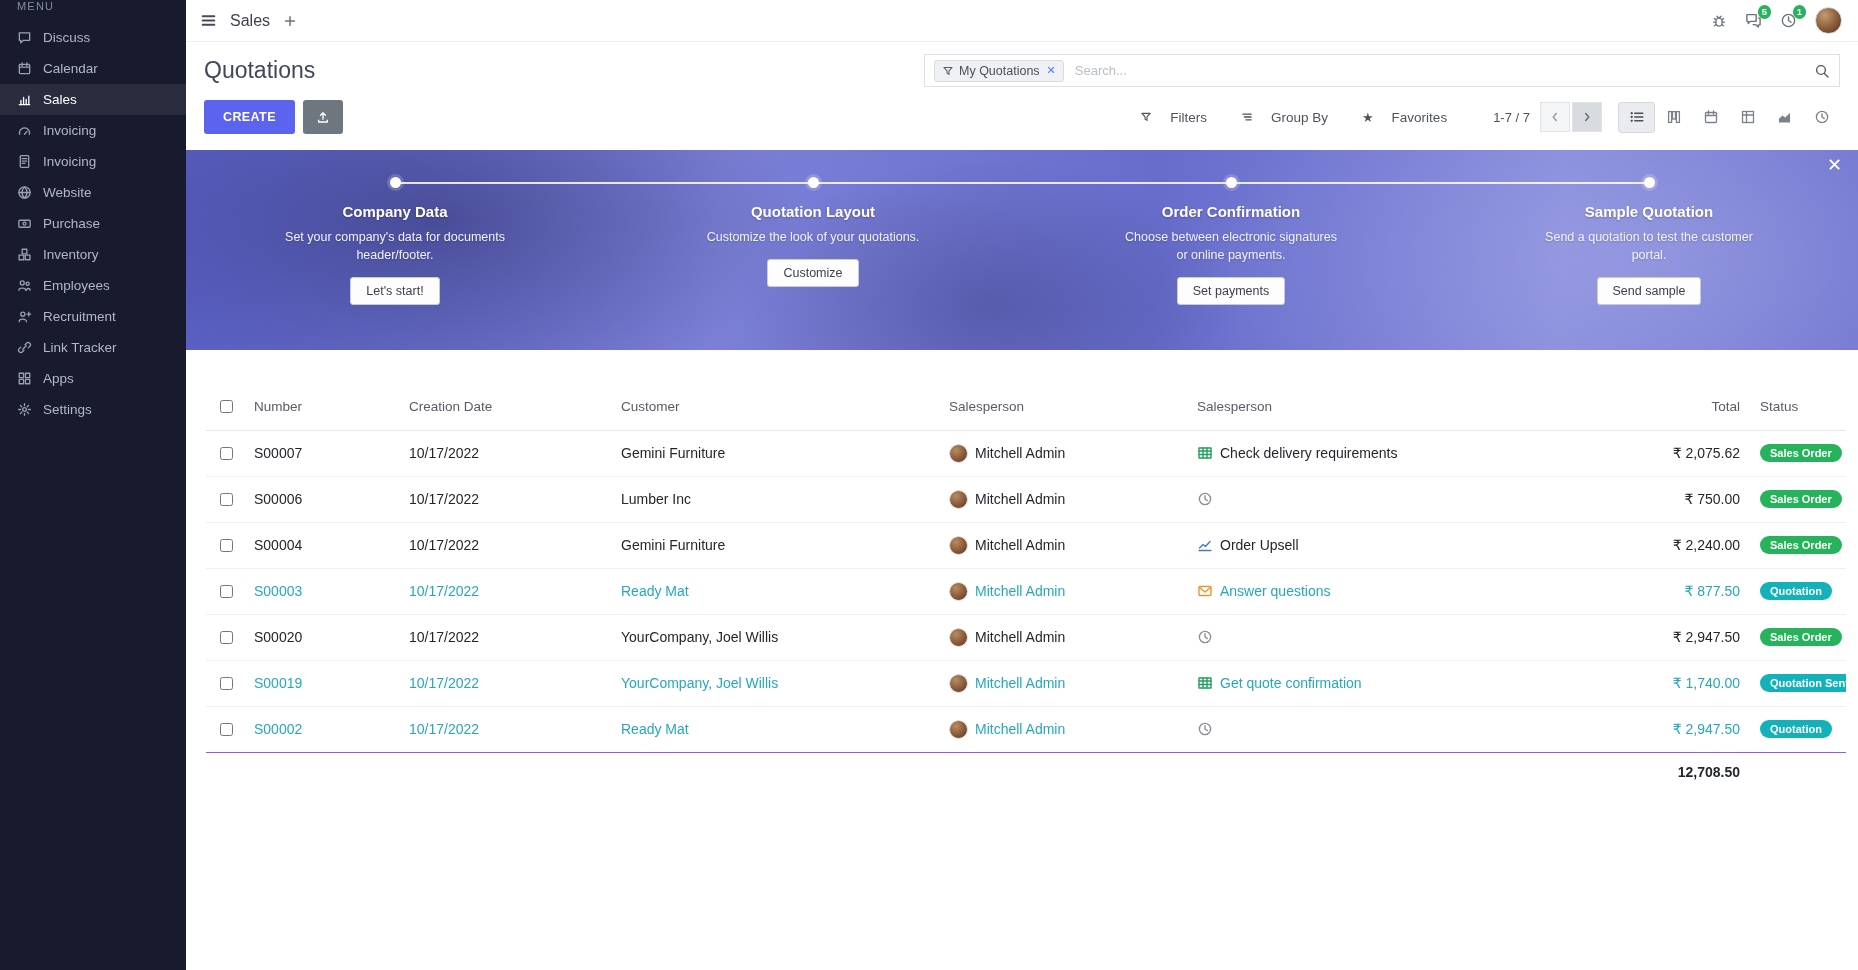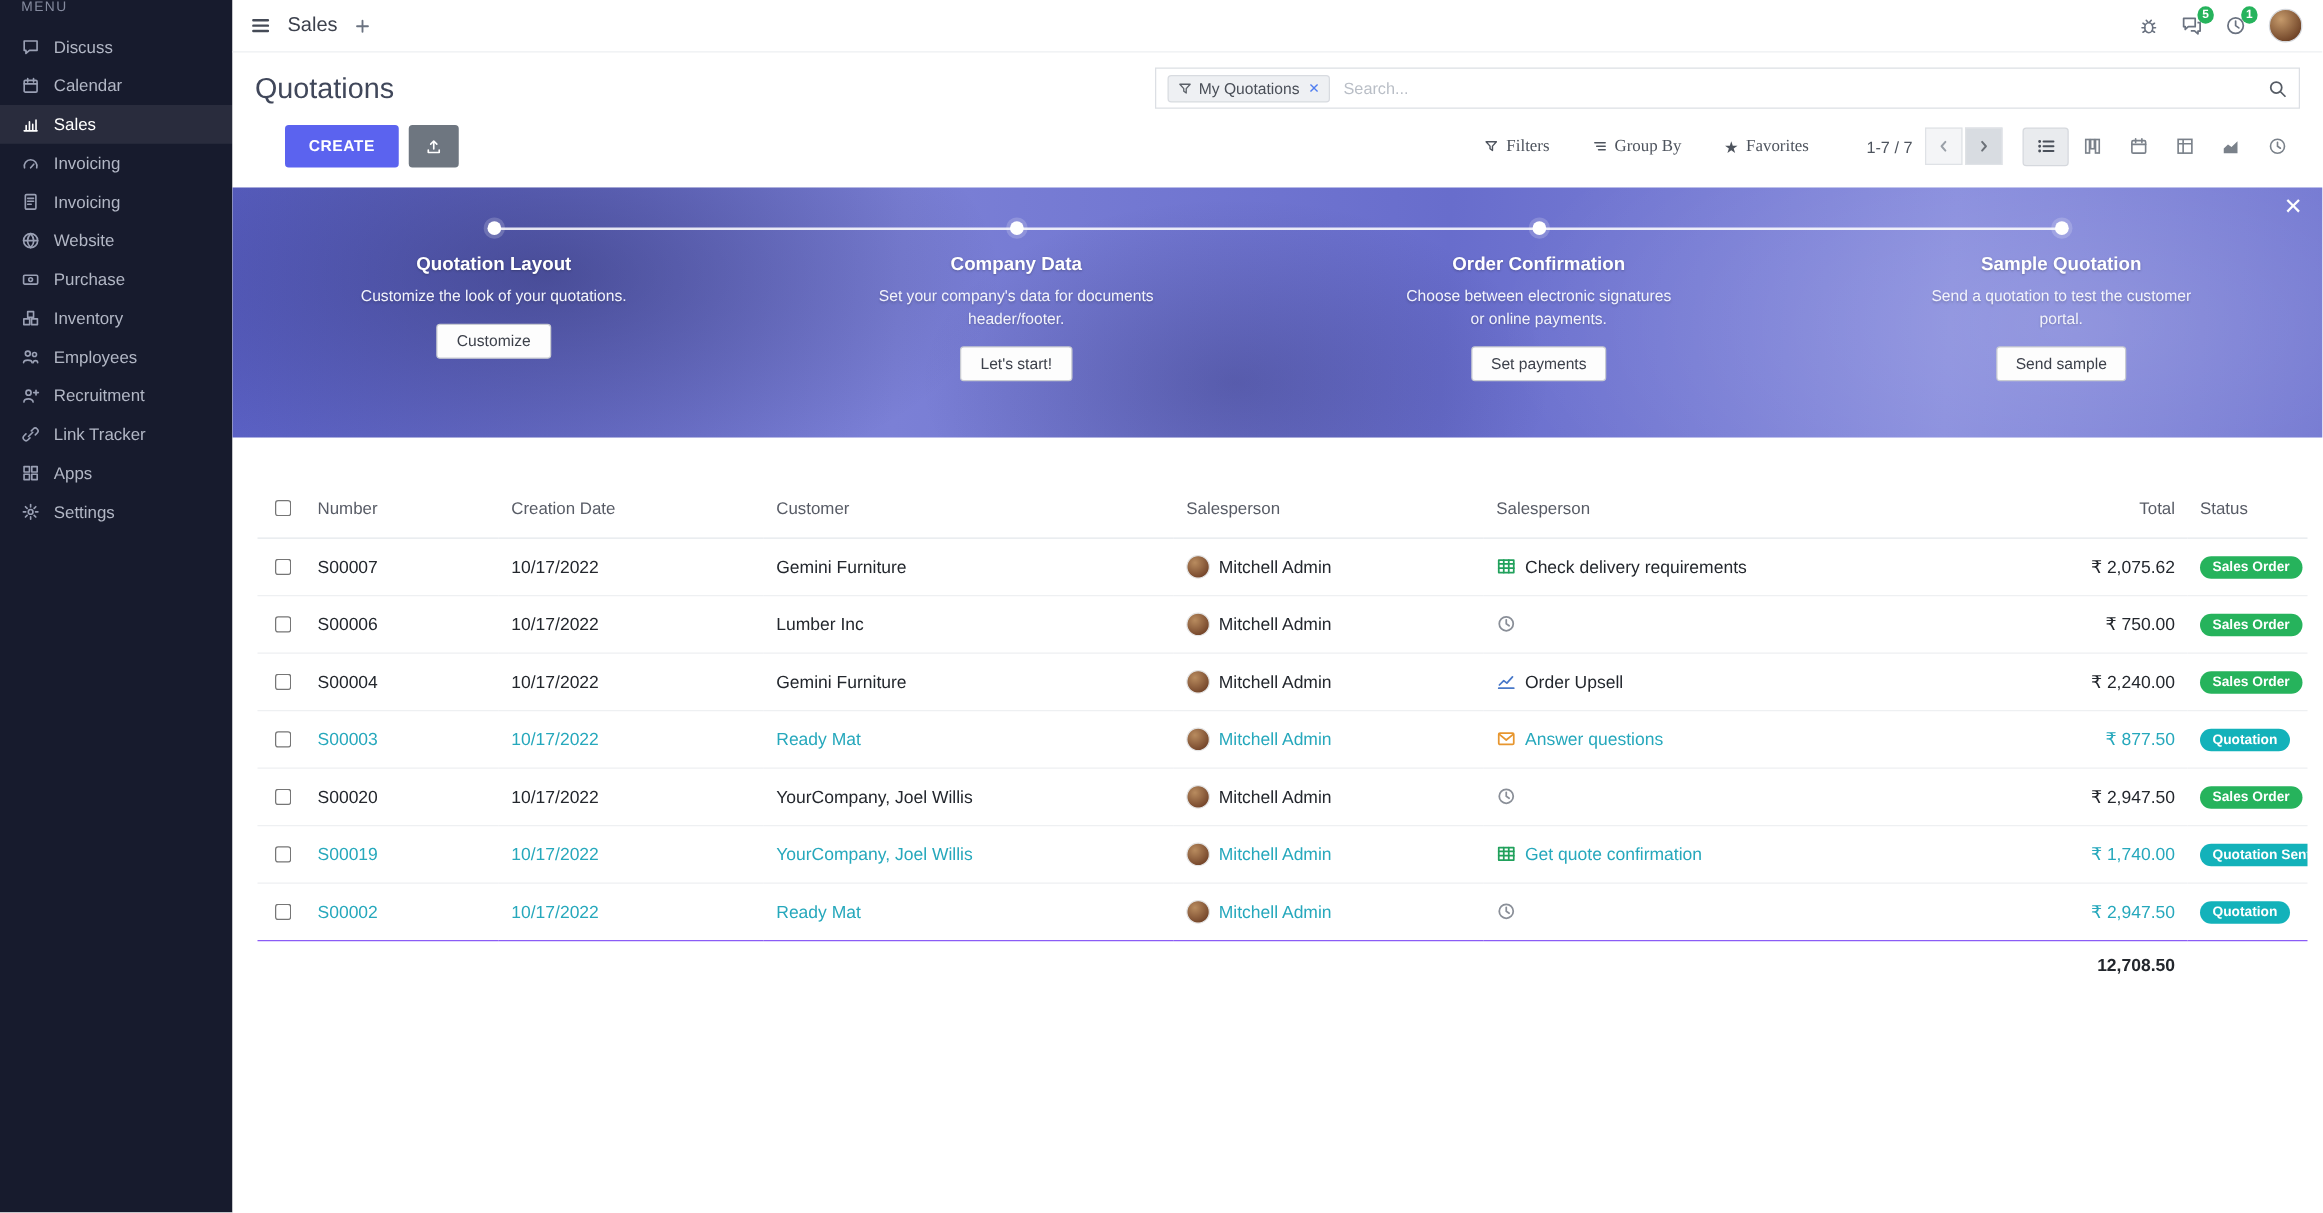"CREATE" .ctrl-row2 { margin-left: 24px -> none }
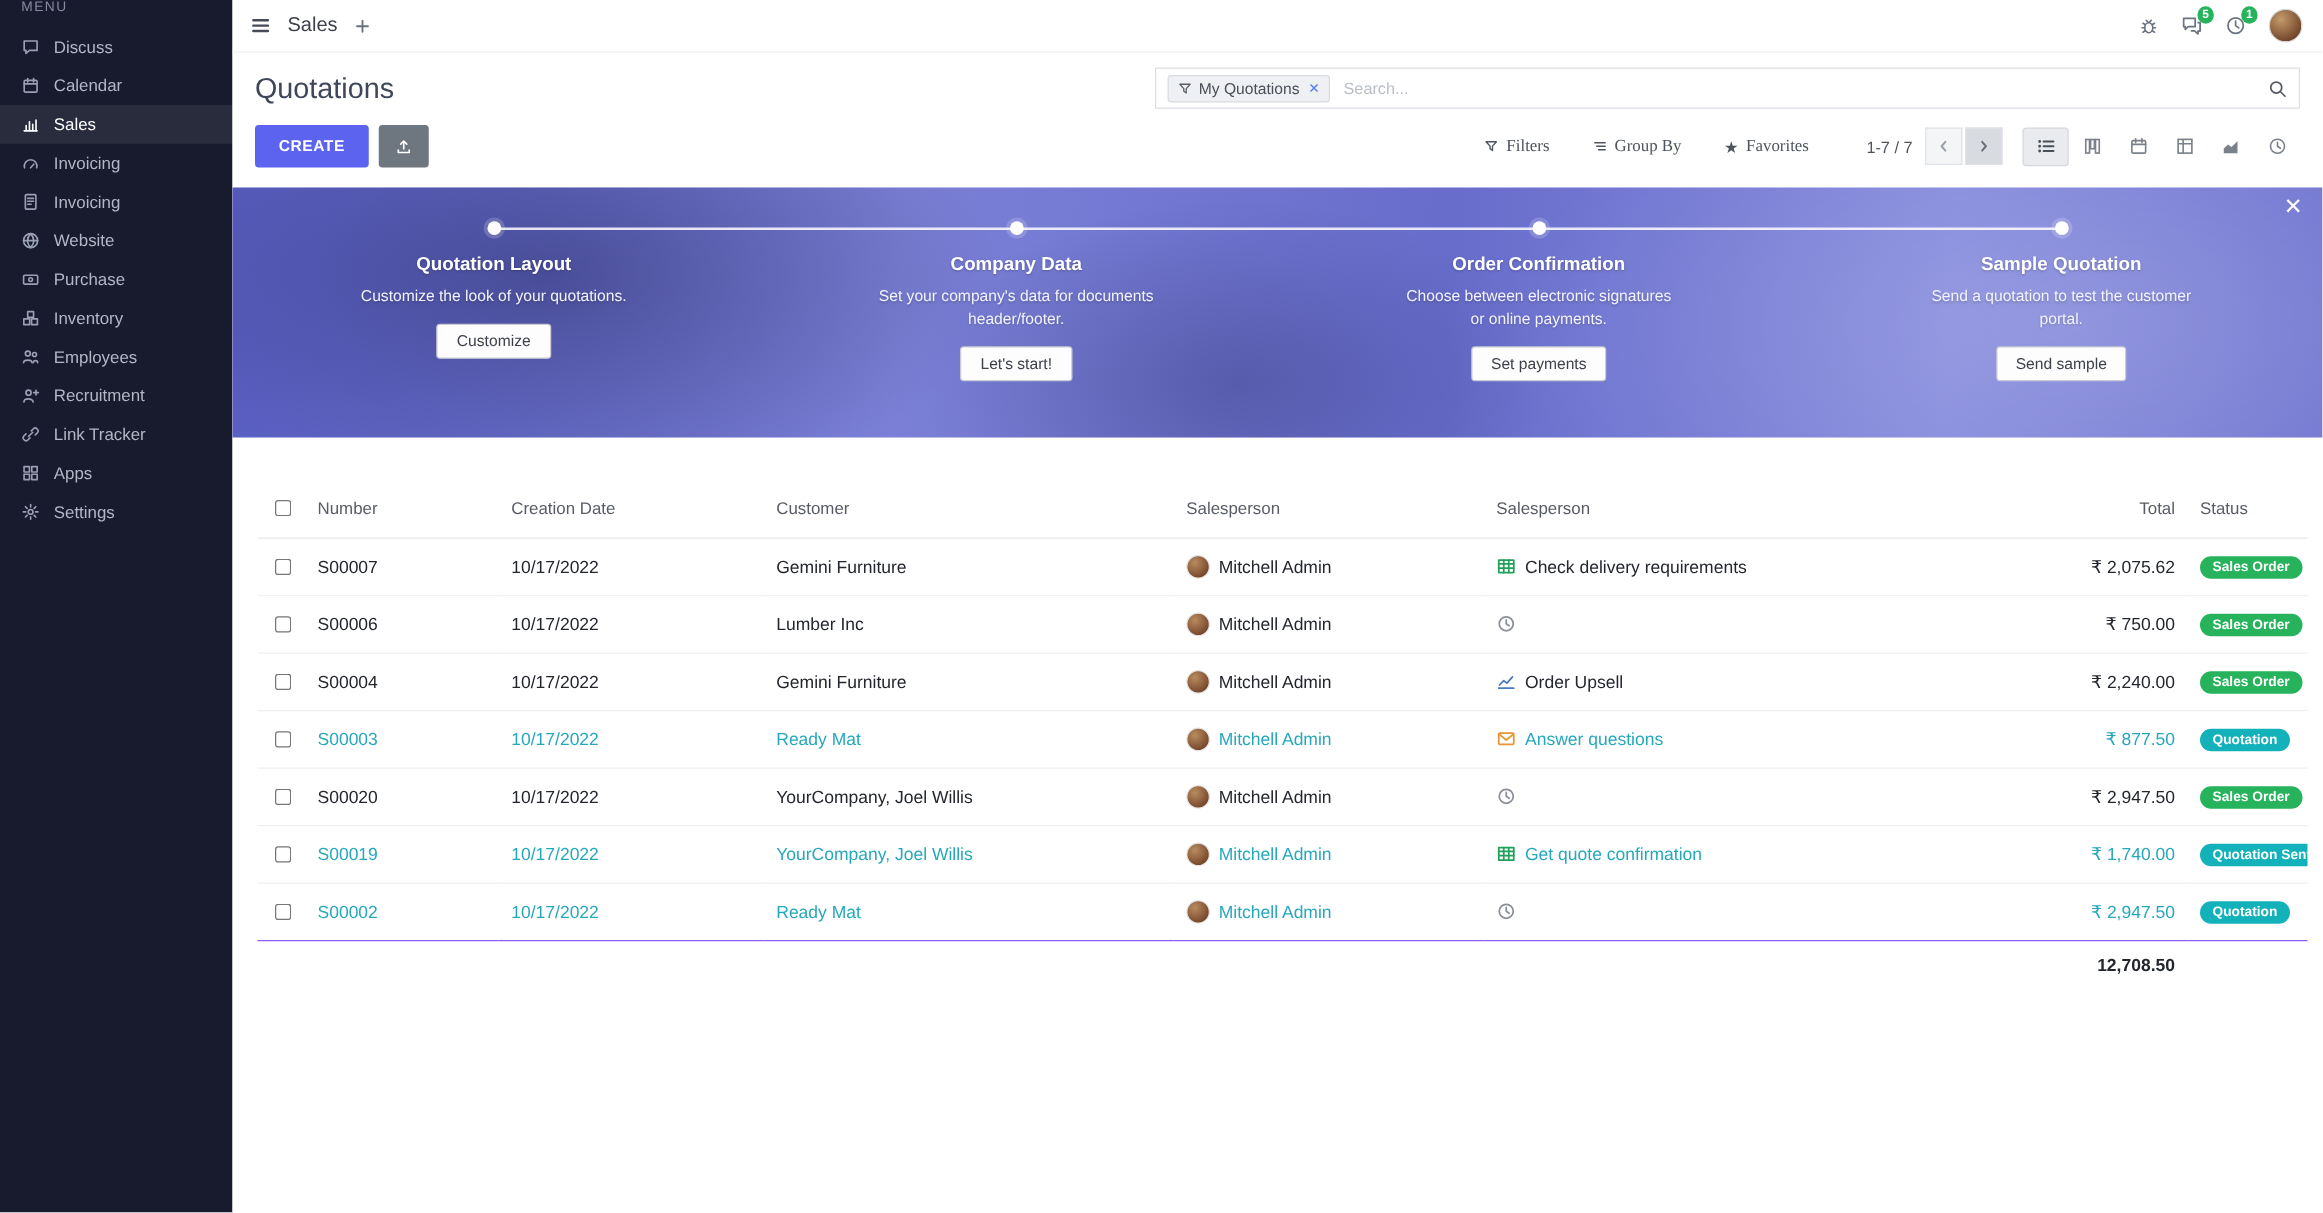"Filters" .flat-btn { font-family: Liberation Serif, serif -> Liberation Sans, sans-serif; gap: 6px -> 18px }
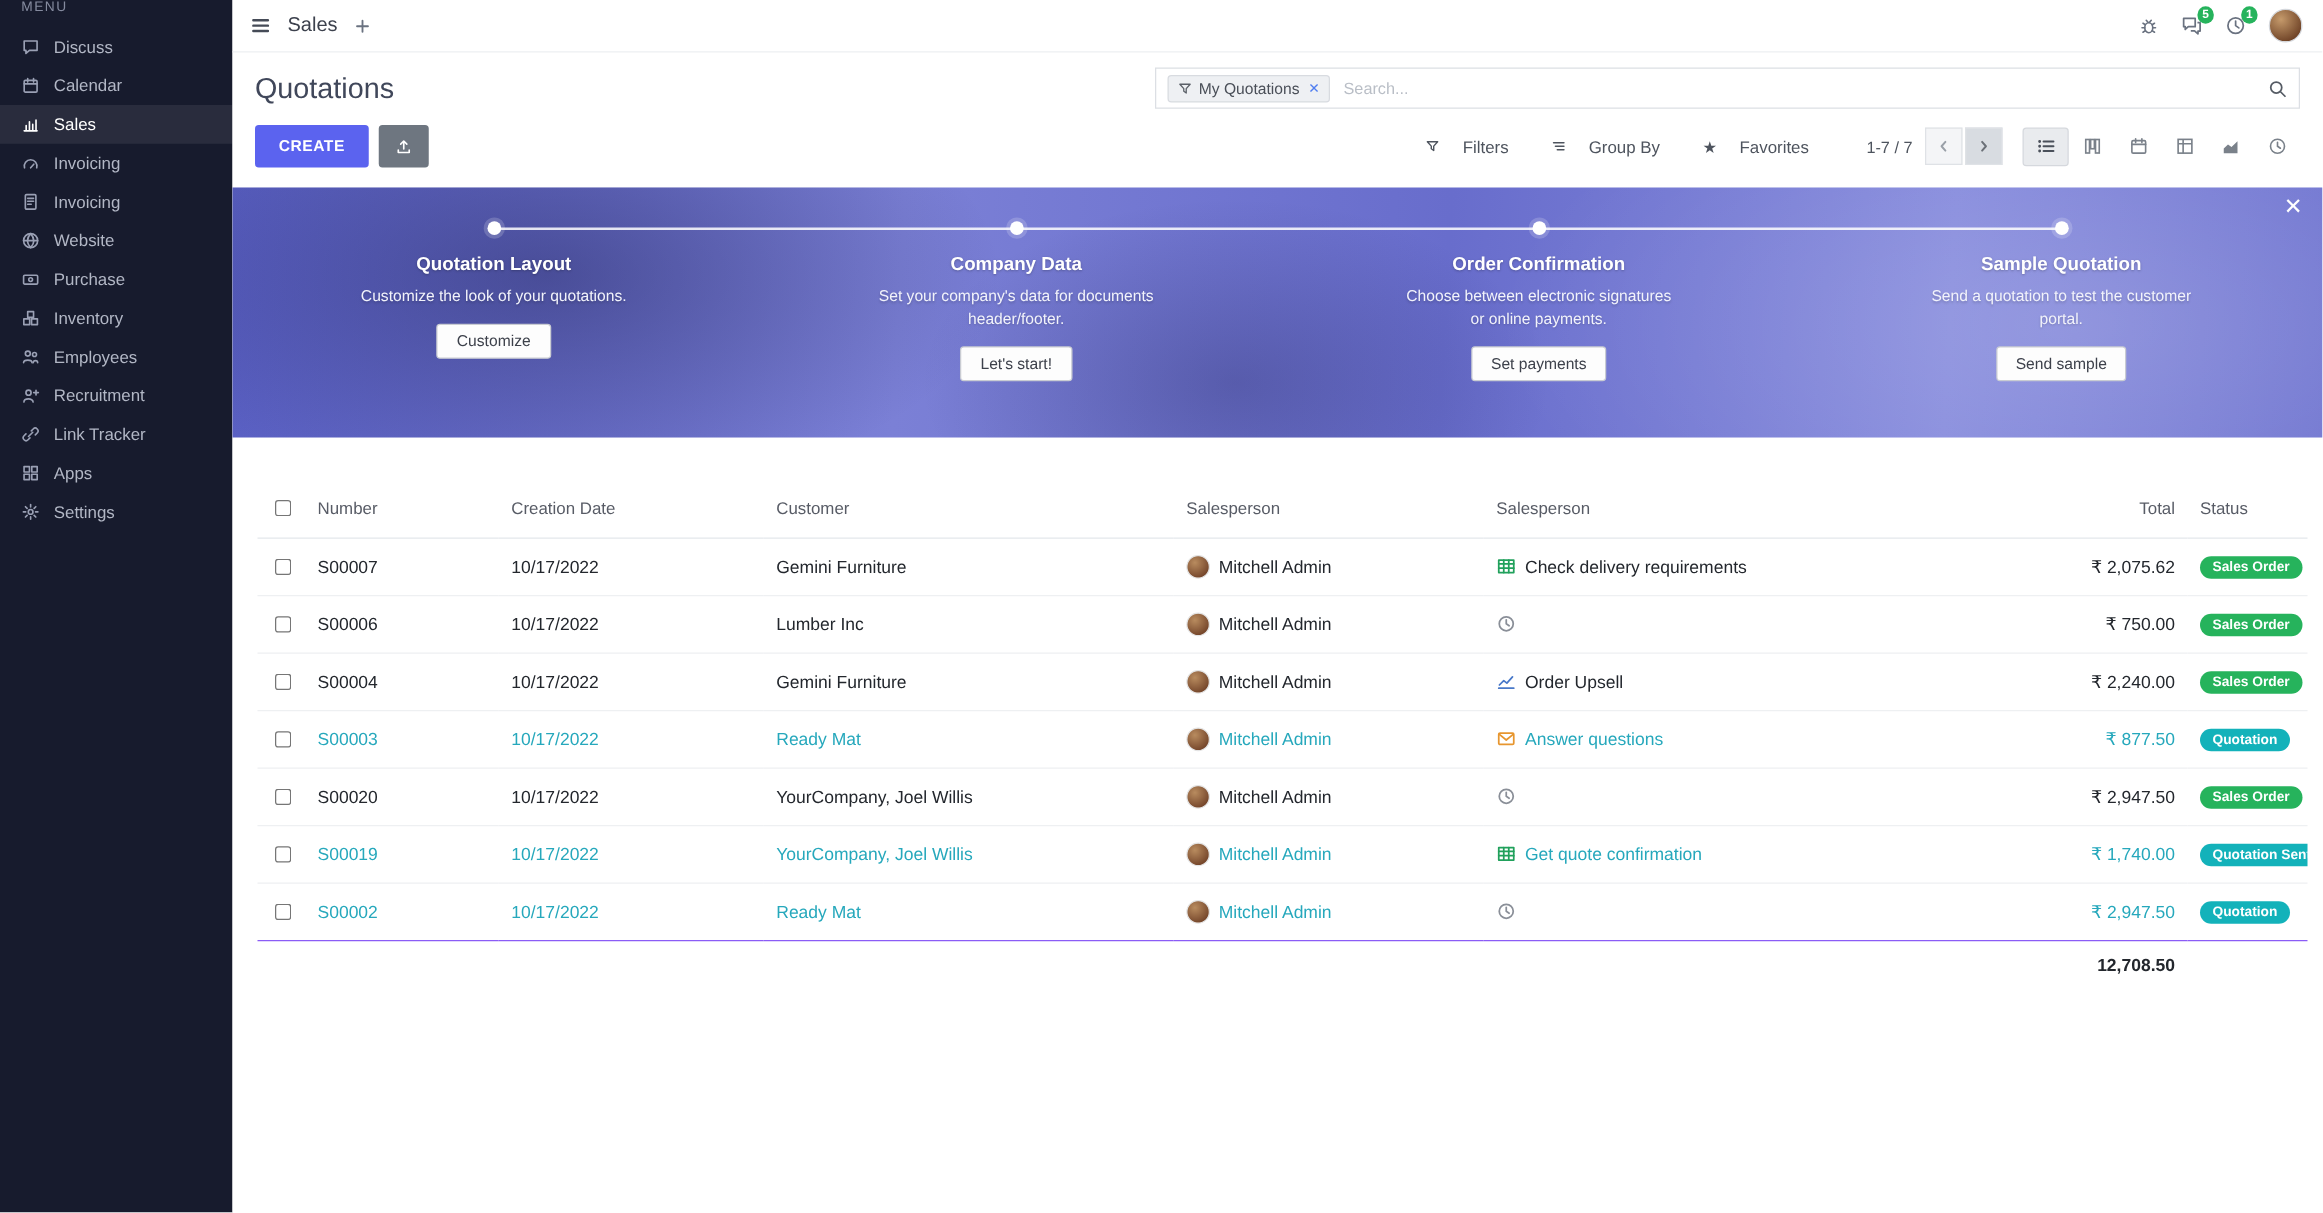"Quotation Layout" div.step { order: before "Company Data" -> after "Company Data" }
